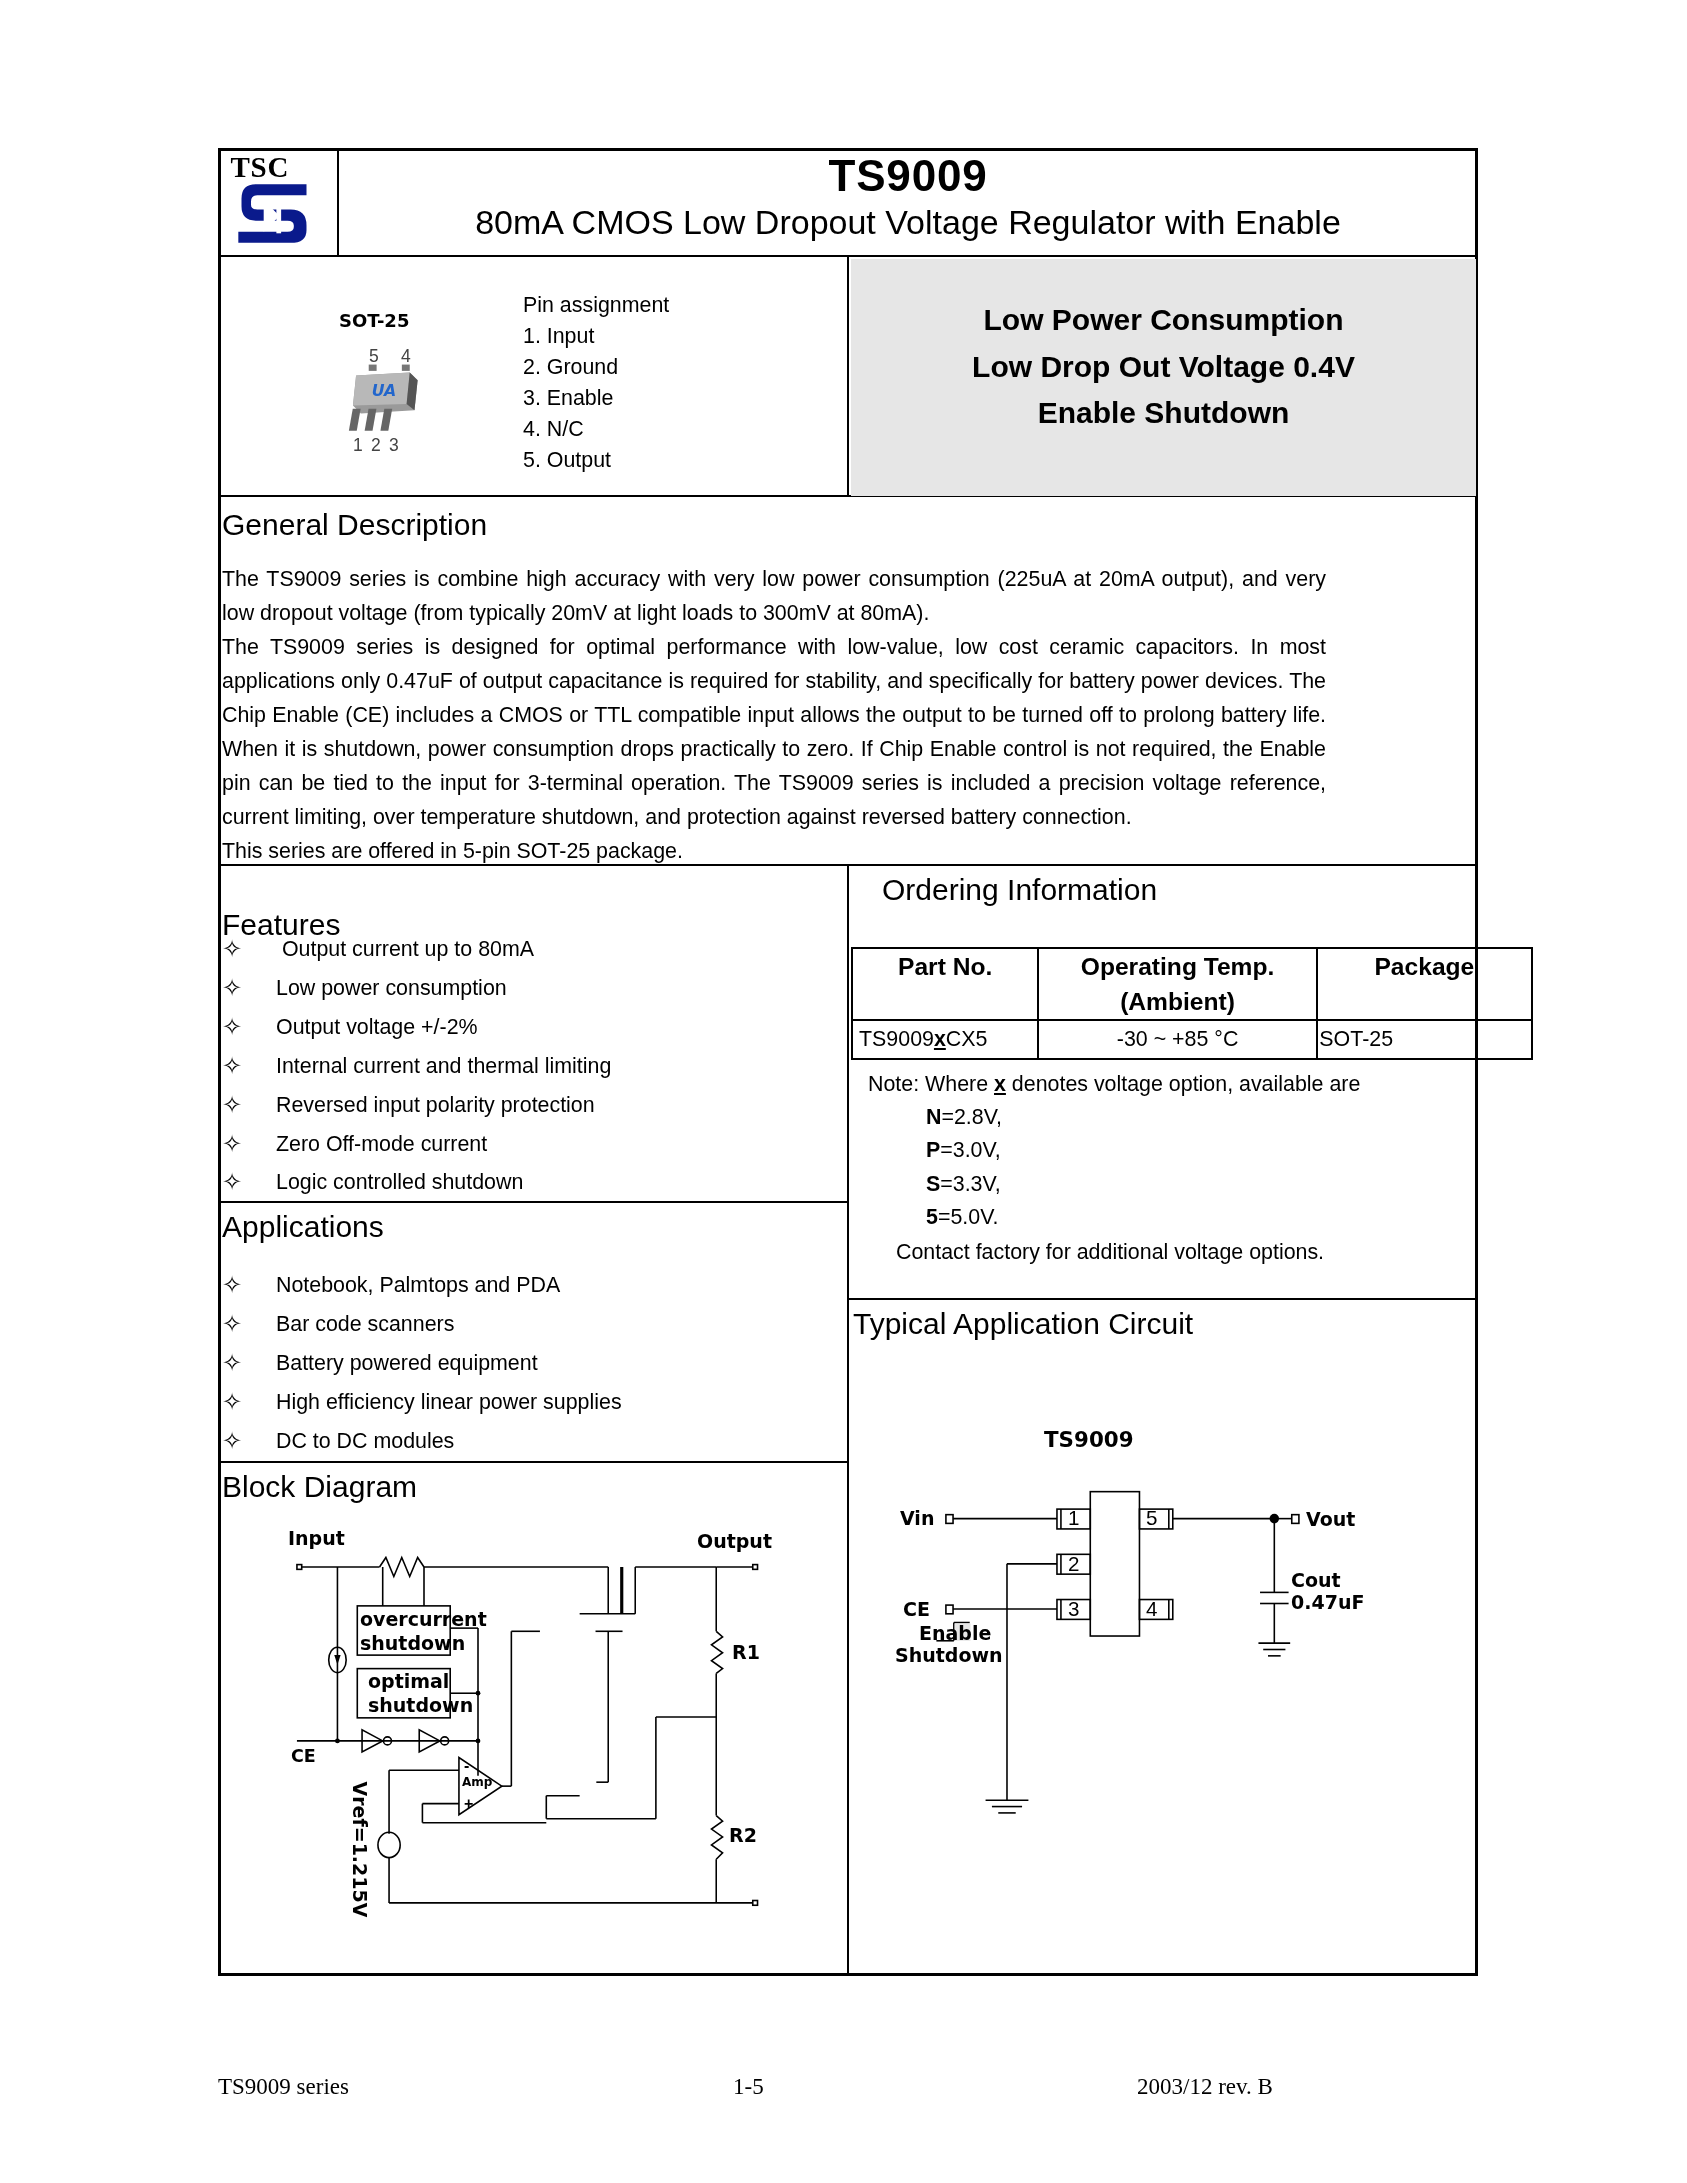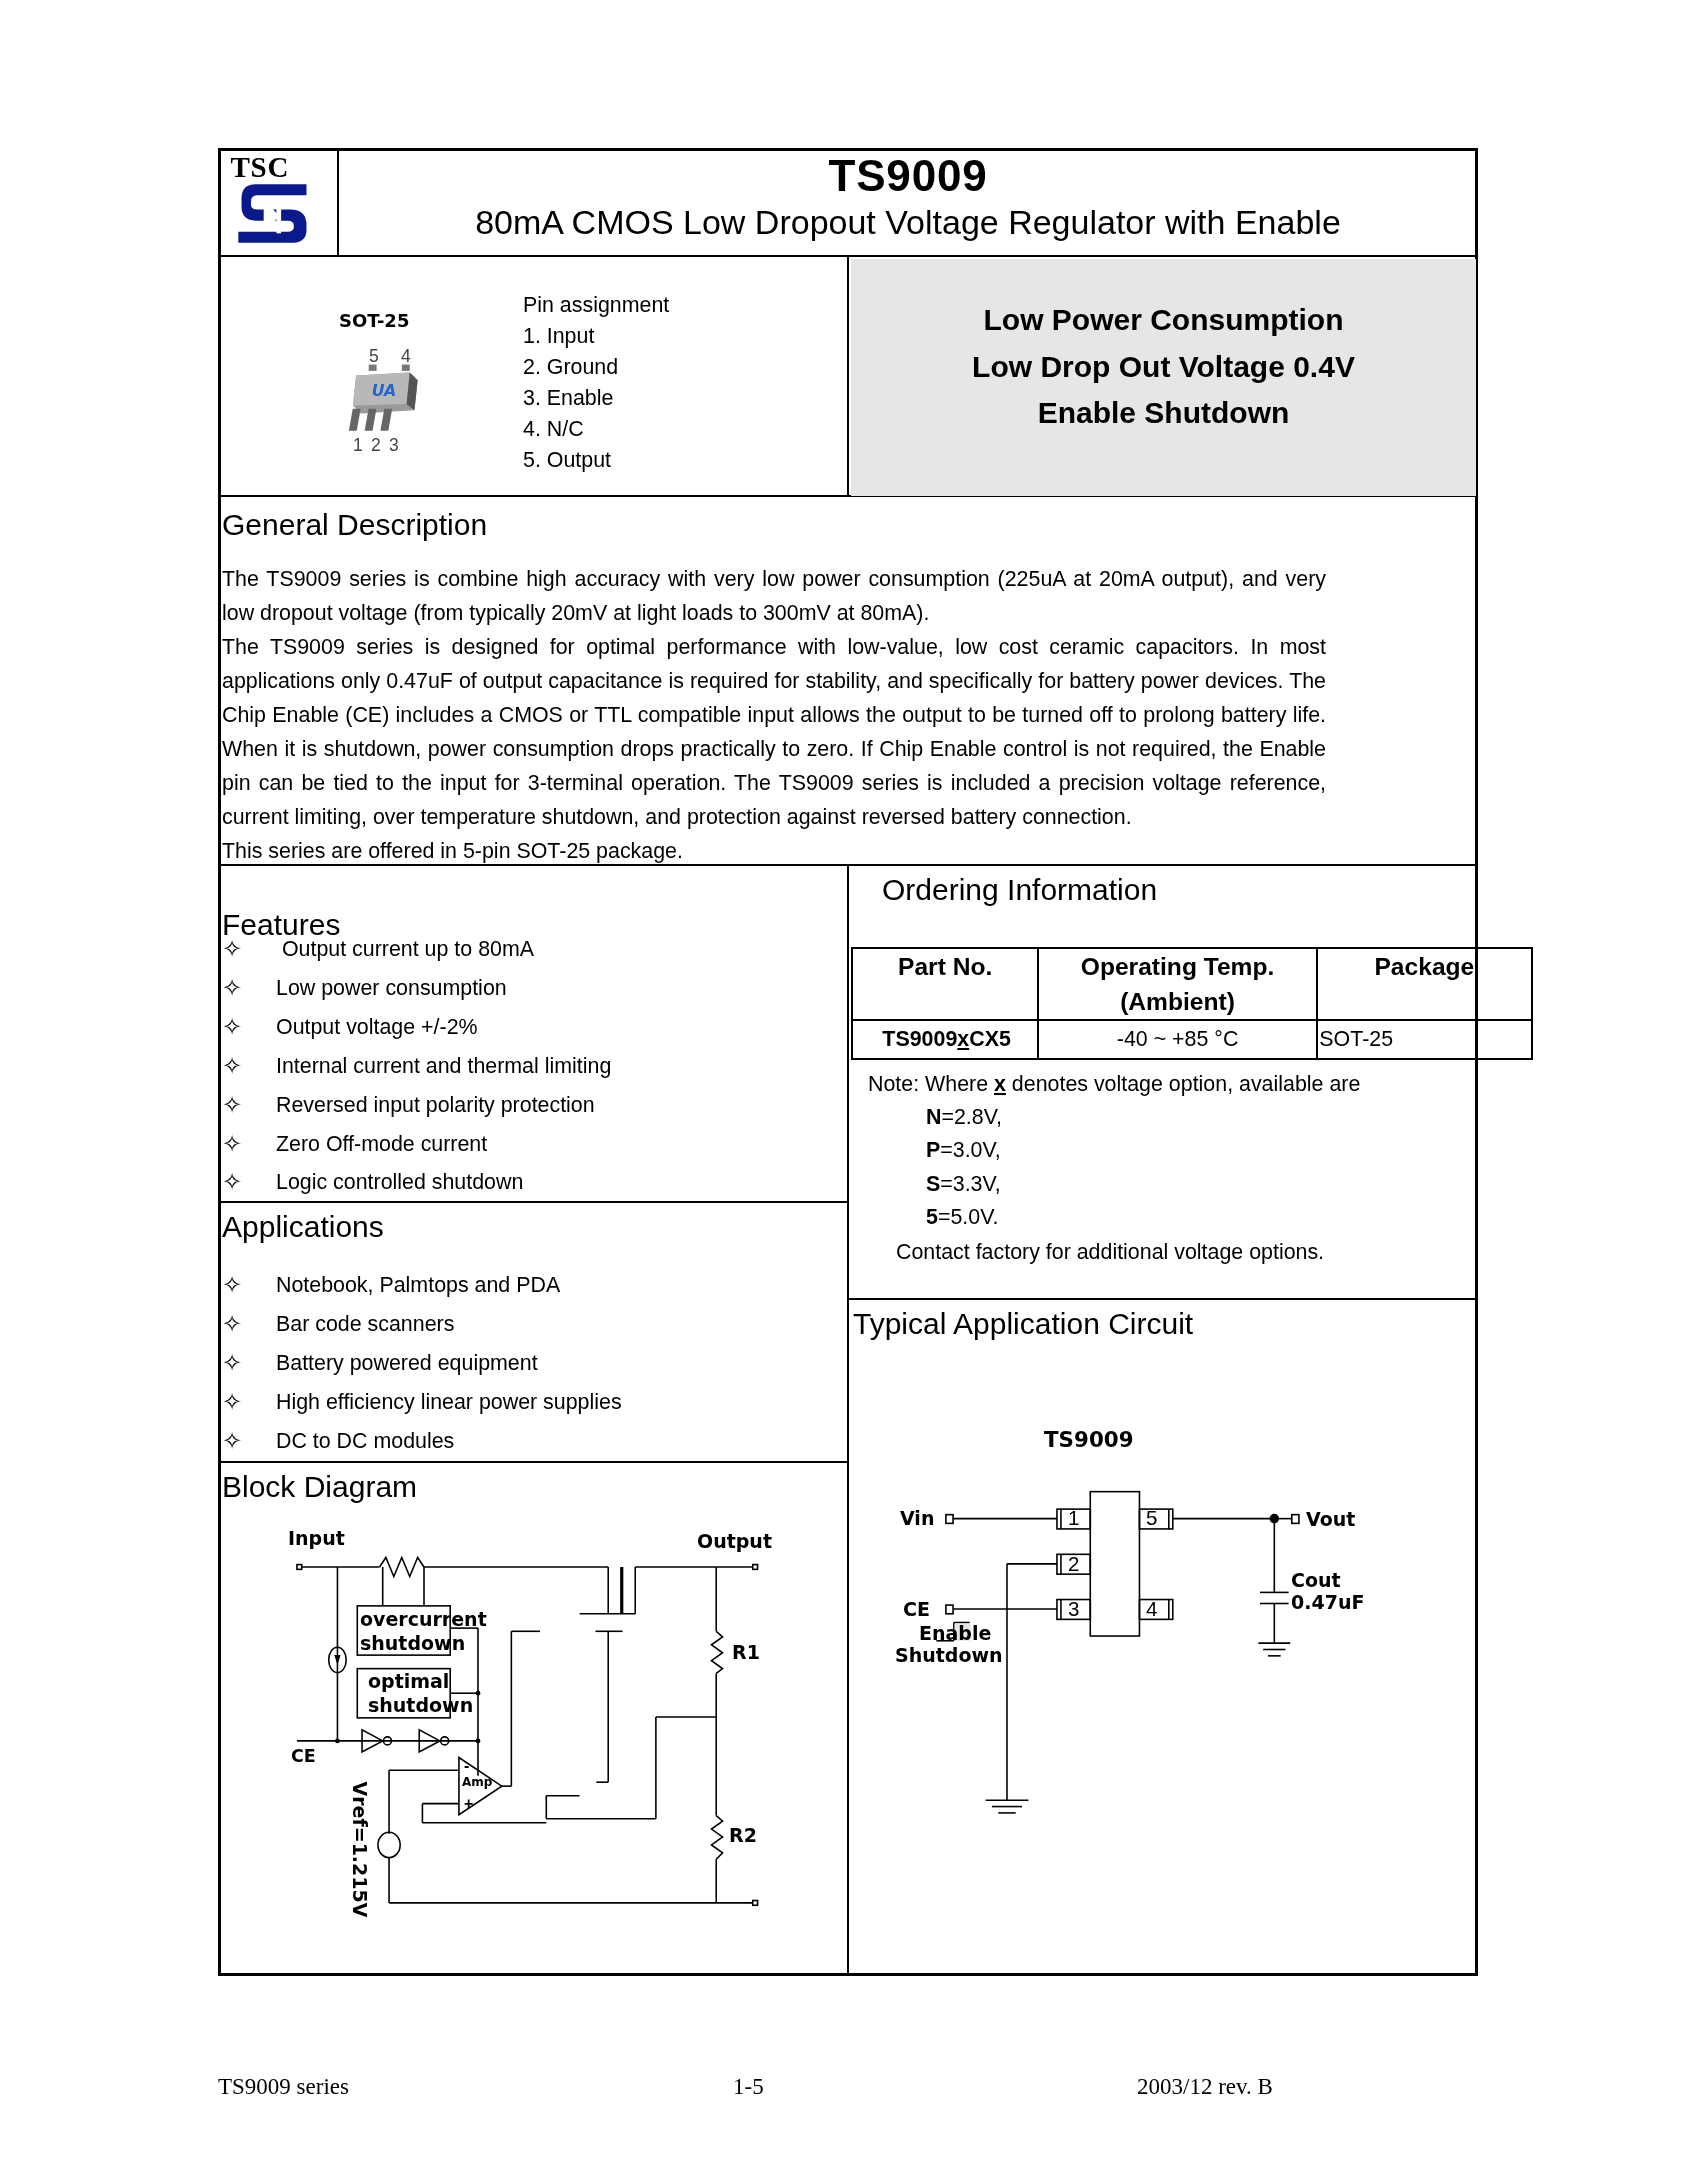"TS9009xCX5" td { font-weight: bold -> none; text-align: center -> left }
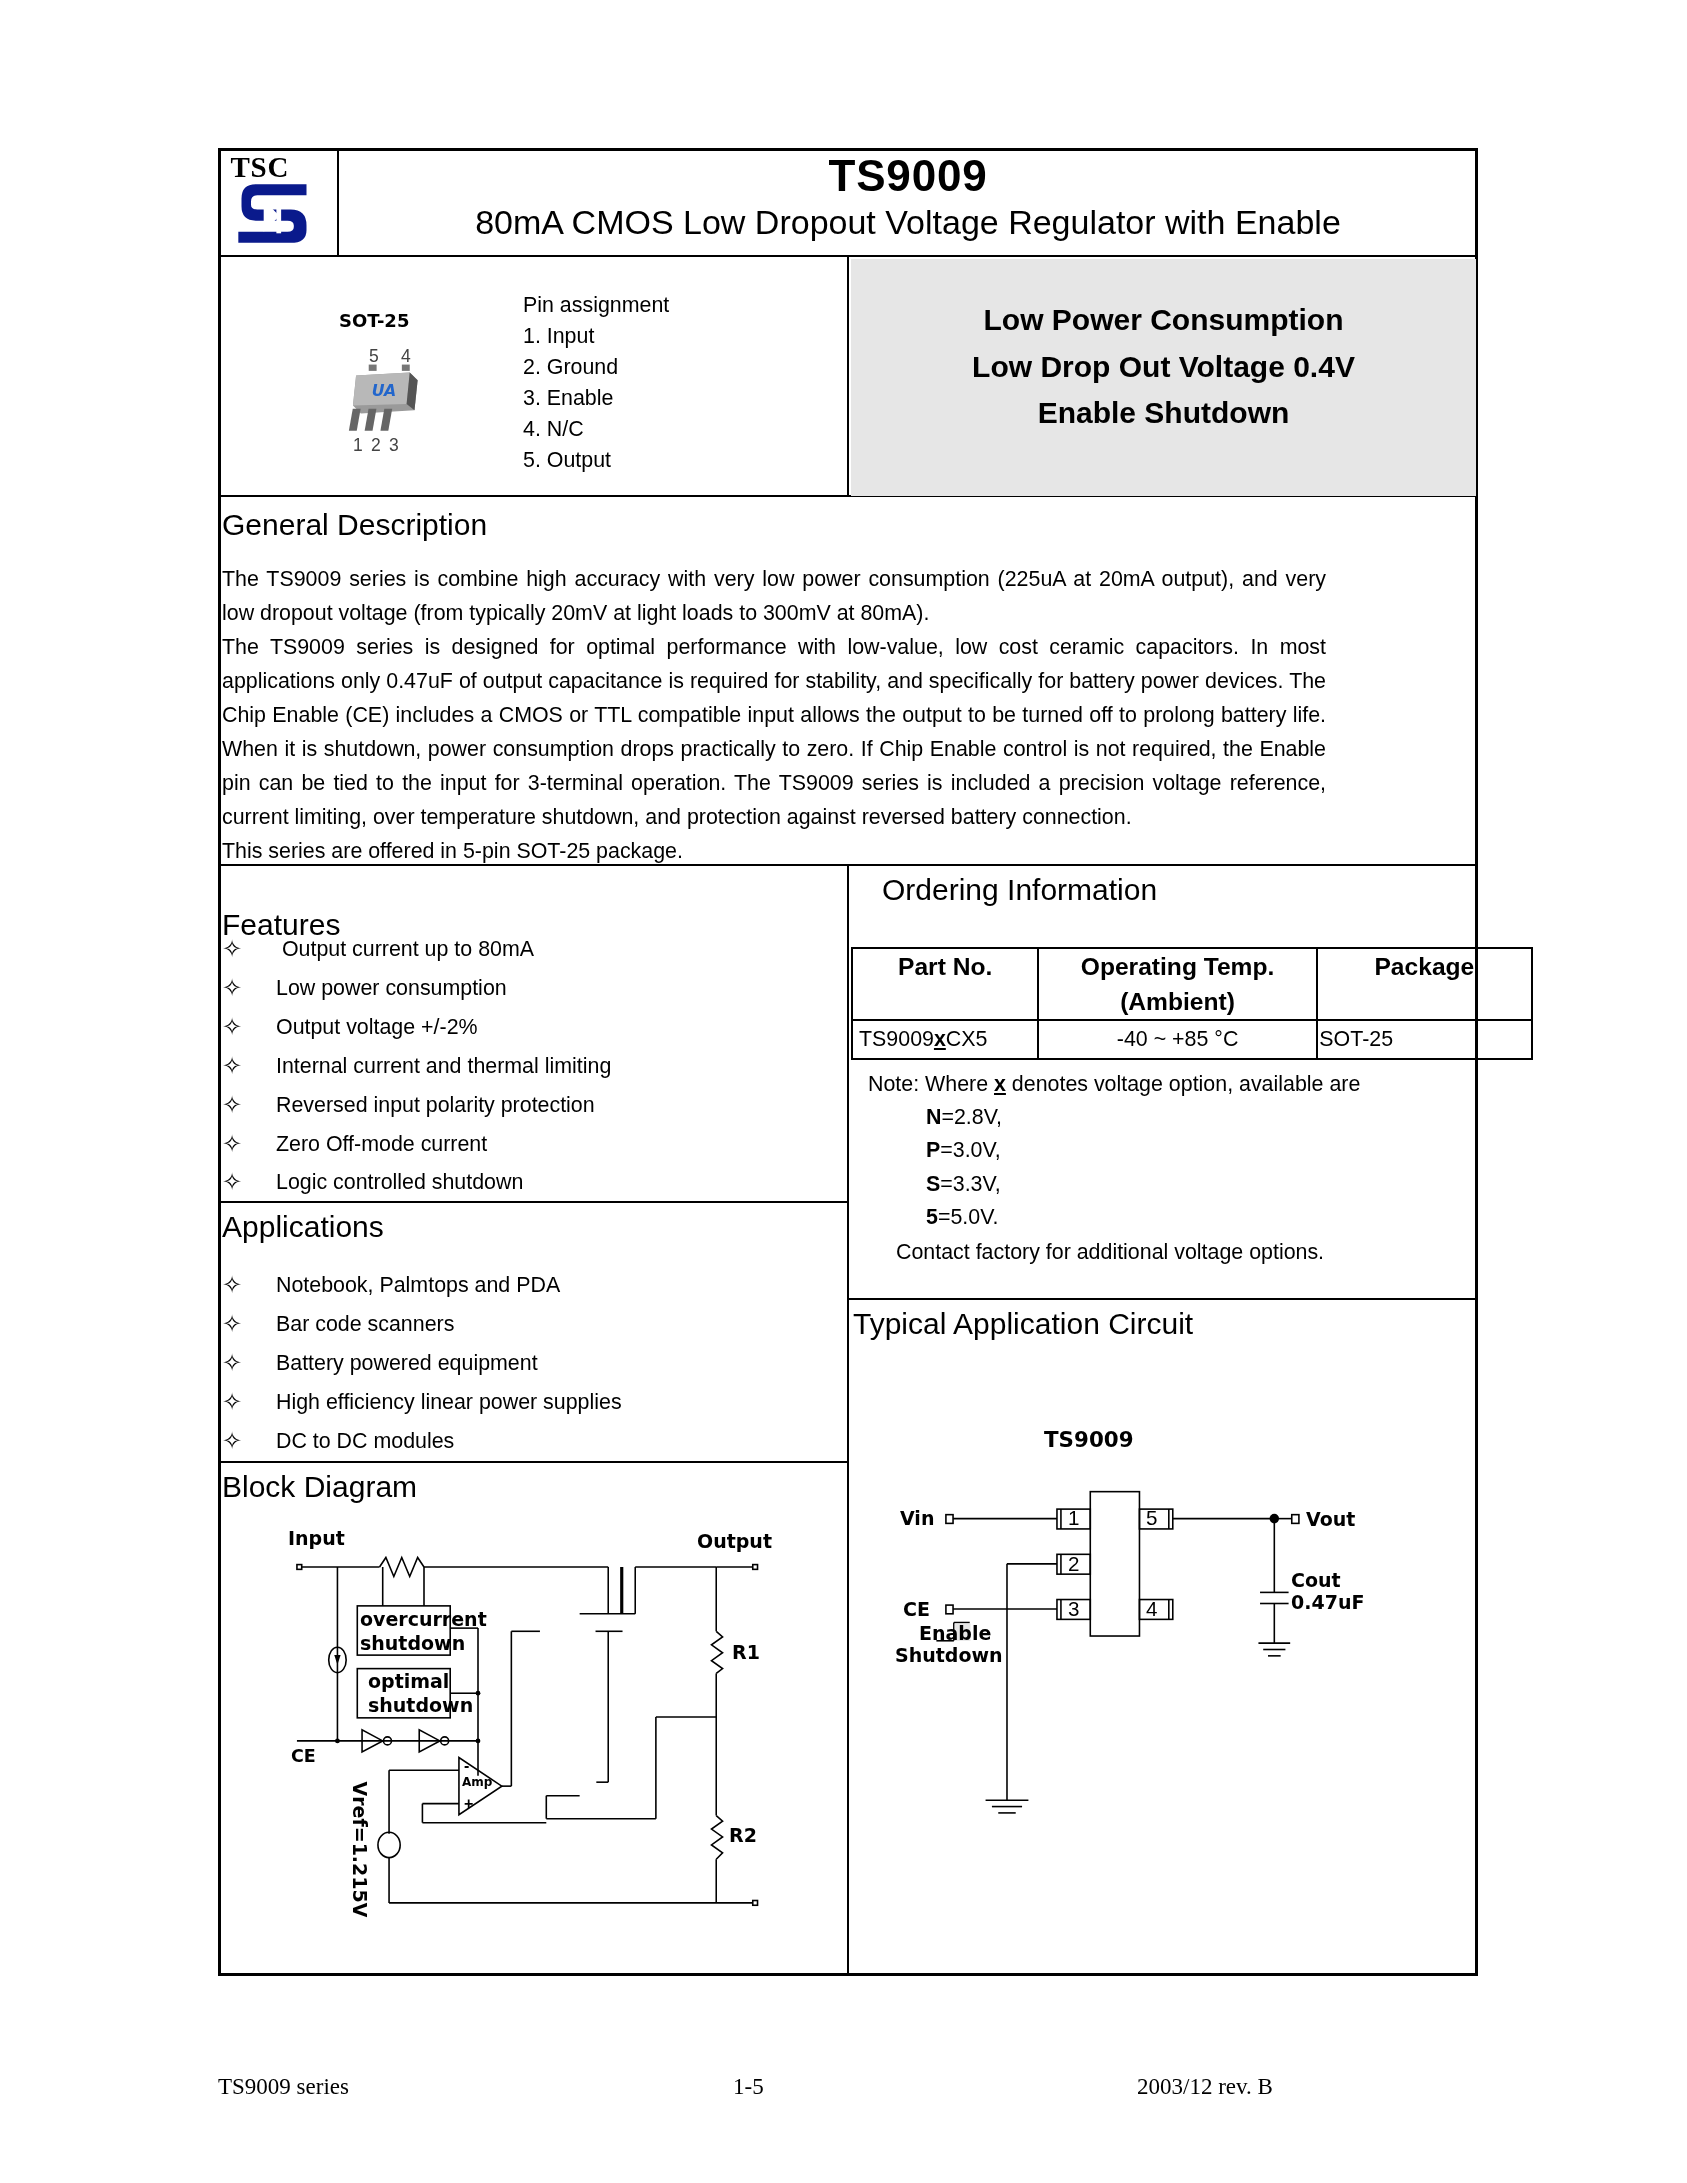"-40 ~ +85" span { text: -40 -> -30 }
